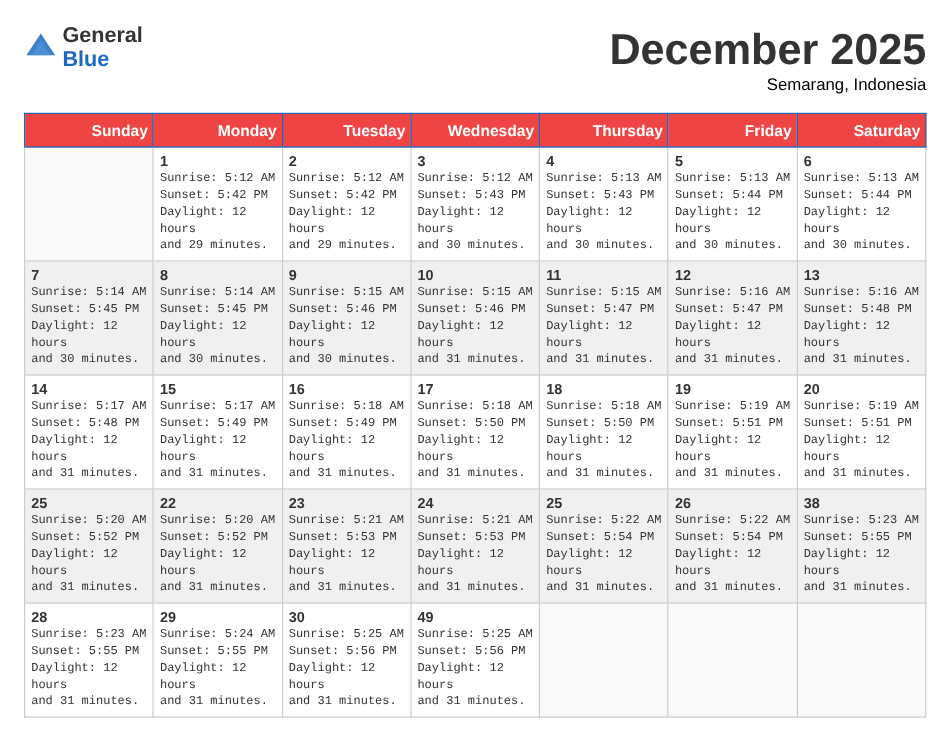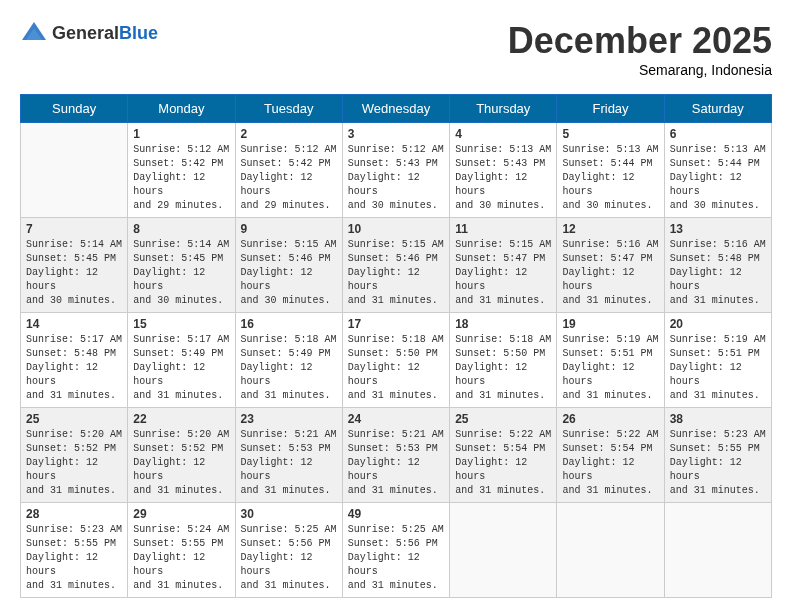"General" .logo-text { flex-direction: none -> column }
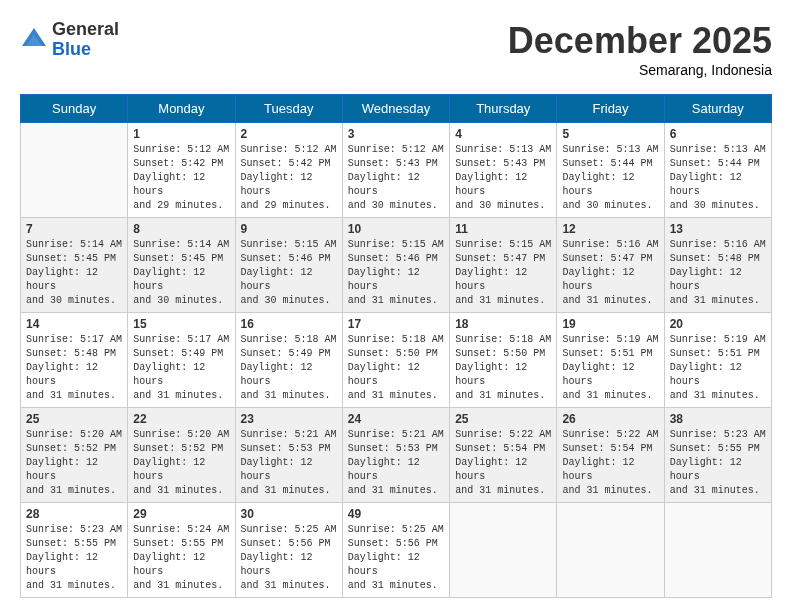"Sunday" .calendar th { background: #0369a1 -> #ef4444; font-weight: normal -> bold; text-align: center -> right }
